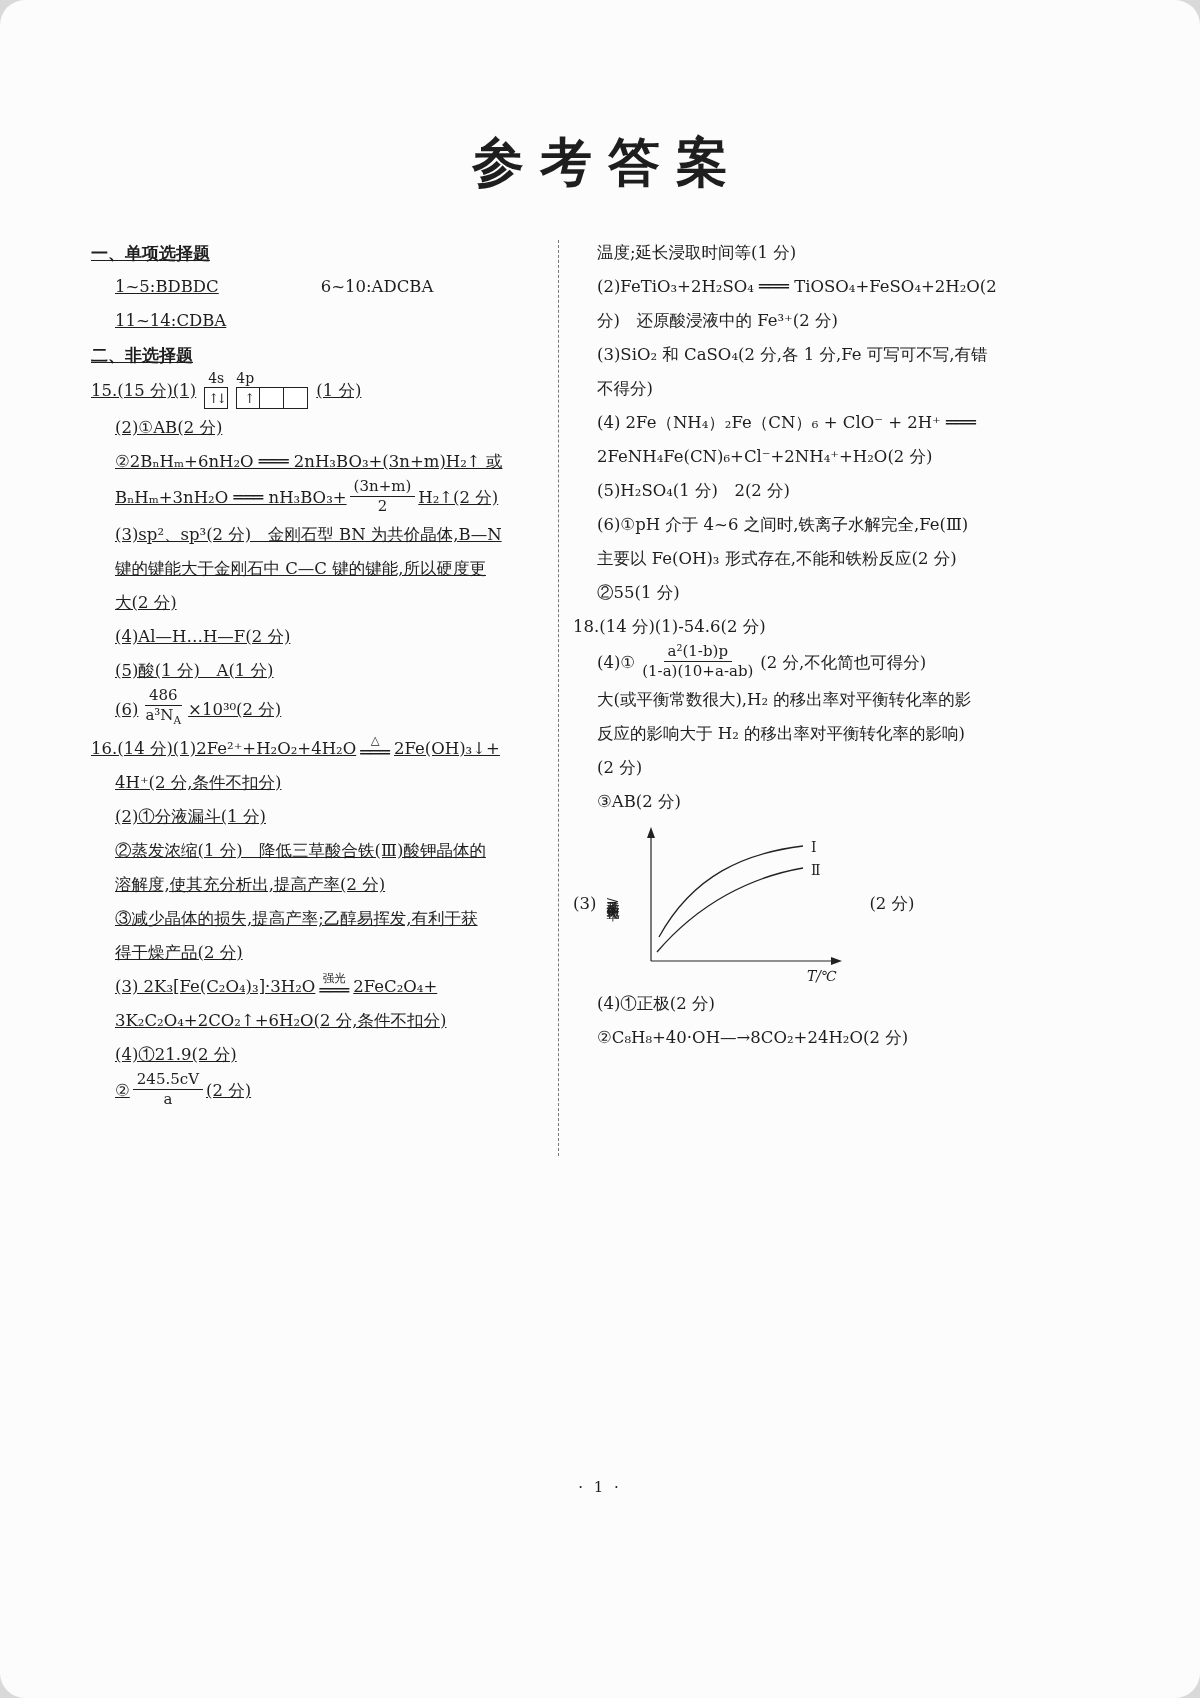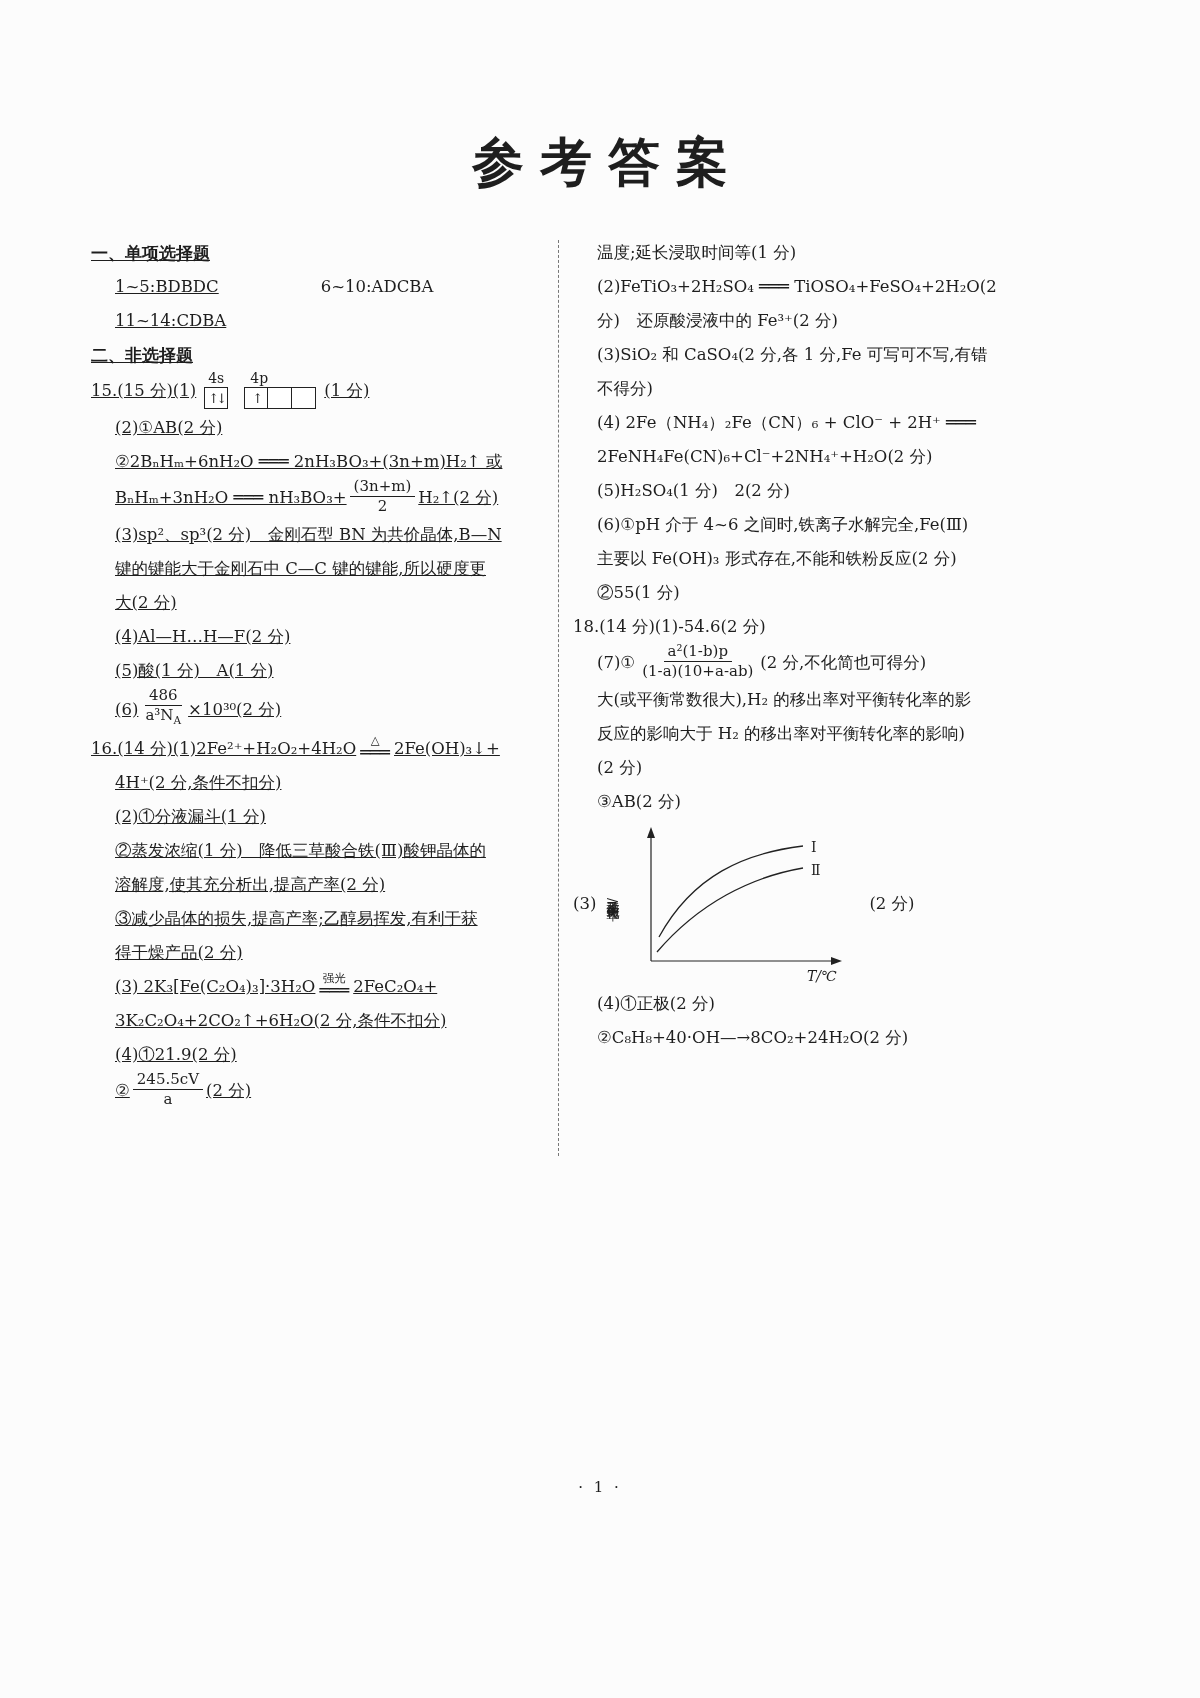"参考答案" .page { border-radius: none -> 25px }
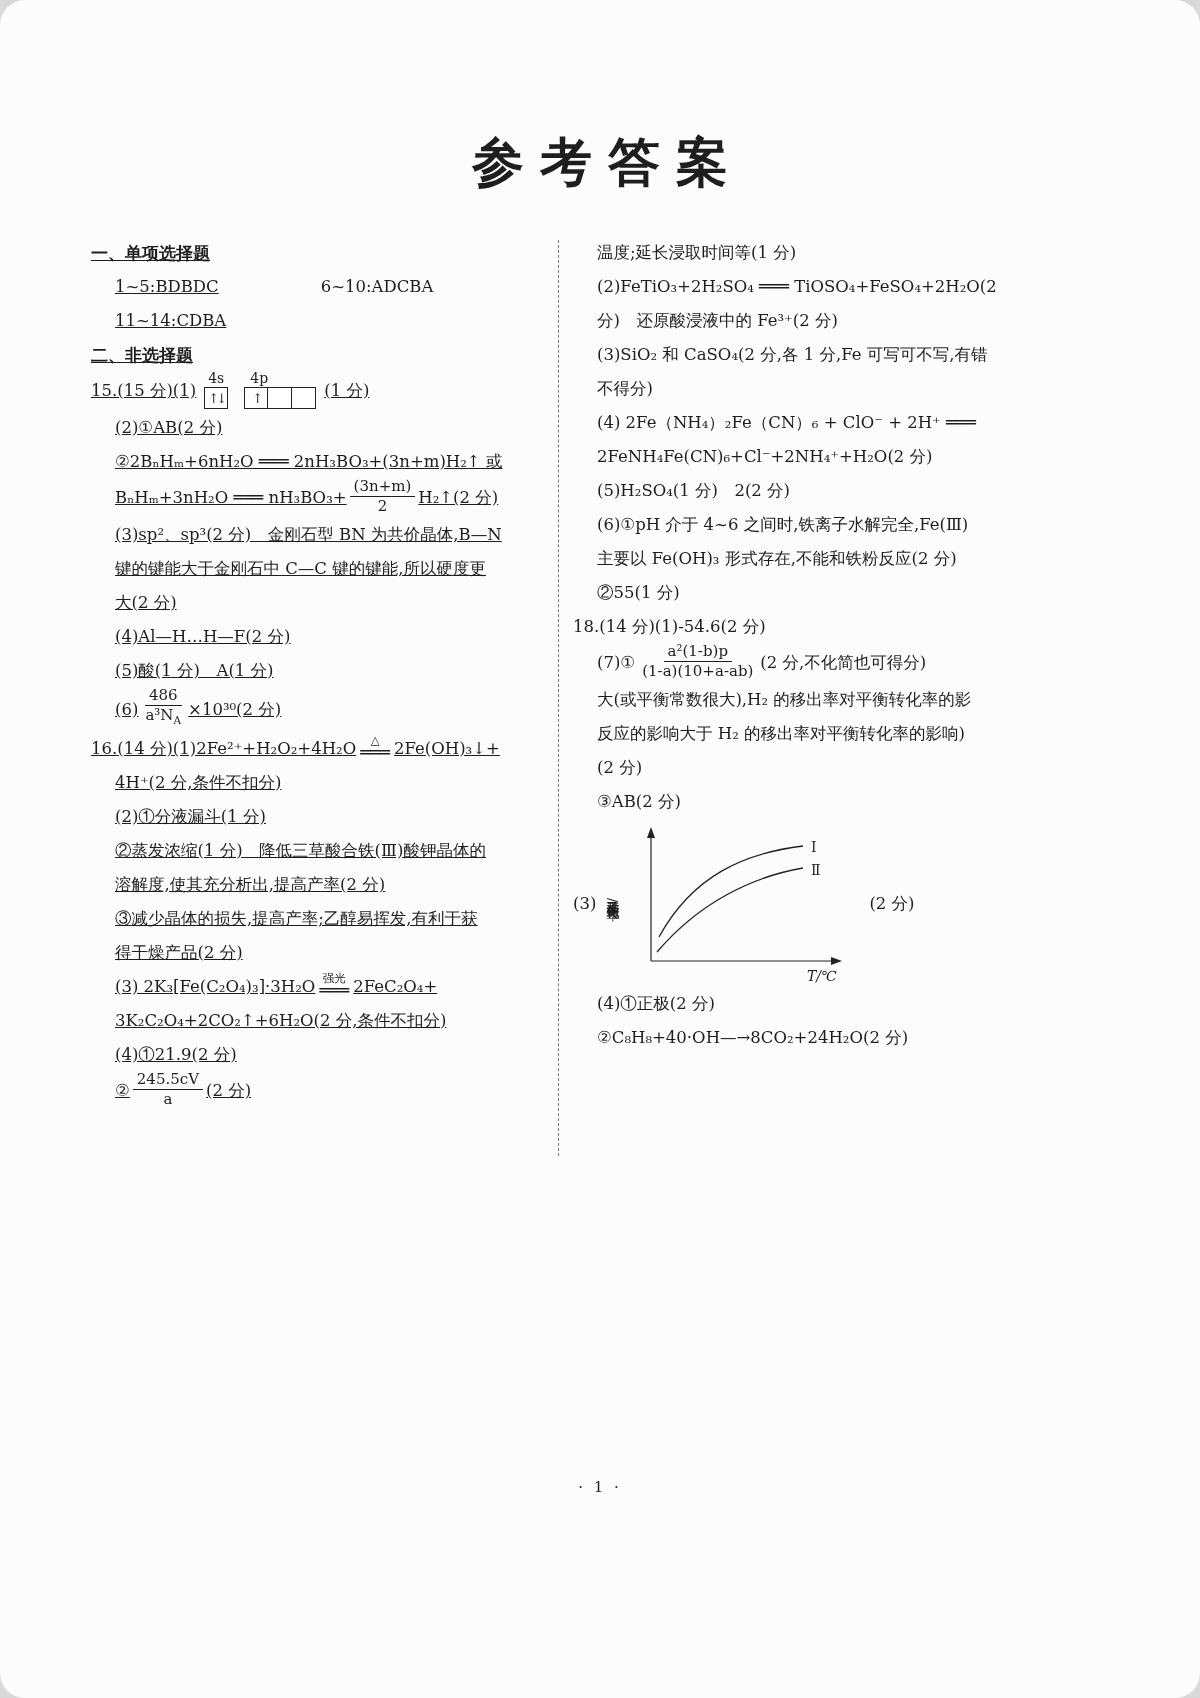"4s" .orbital { gap: 16px -> 8px }
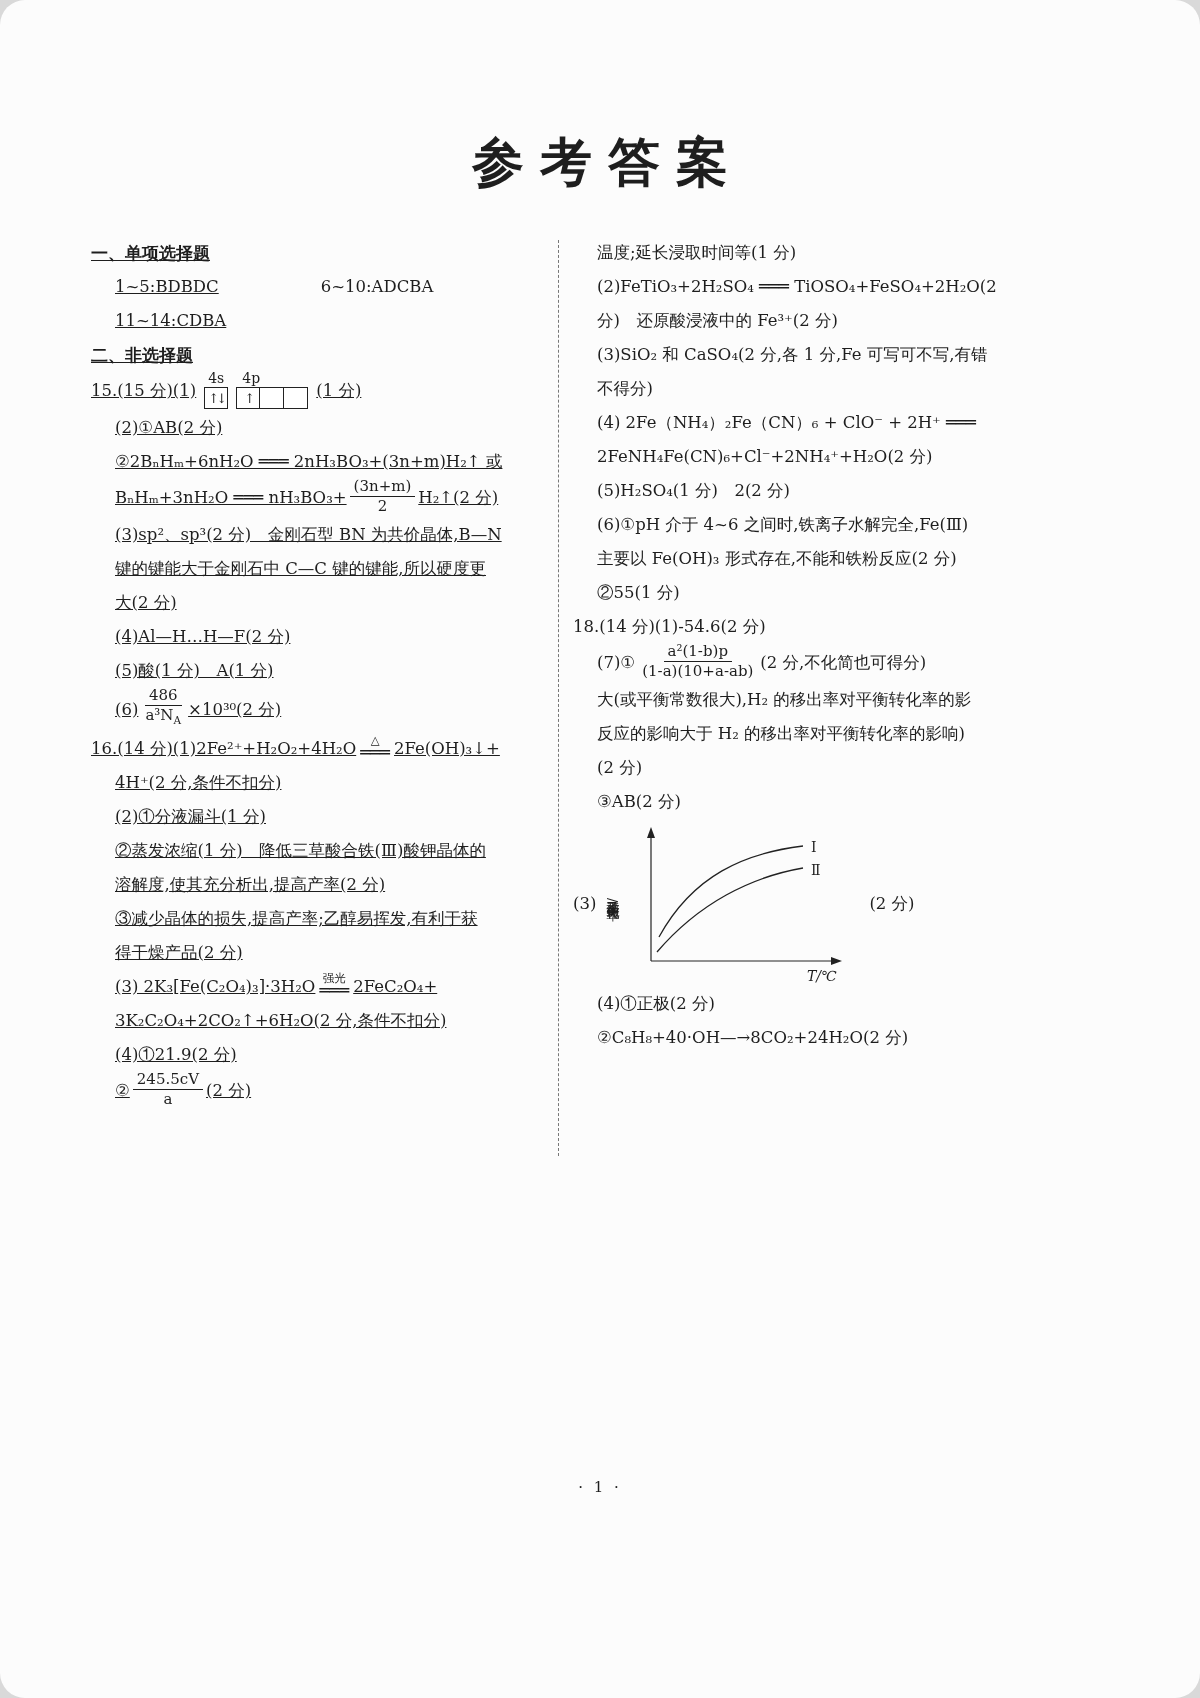"4p" .orbg.pgroup .orbl { margin-left: 6px -> none }
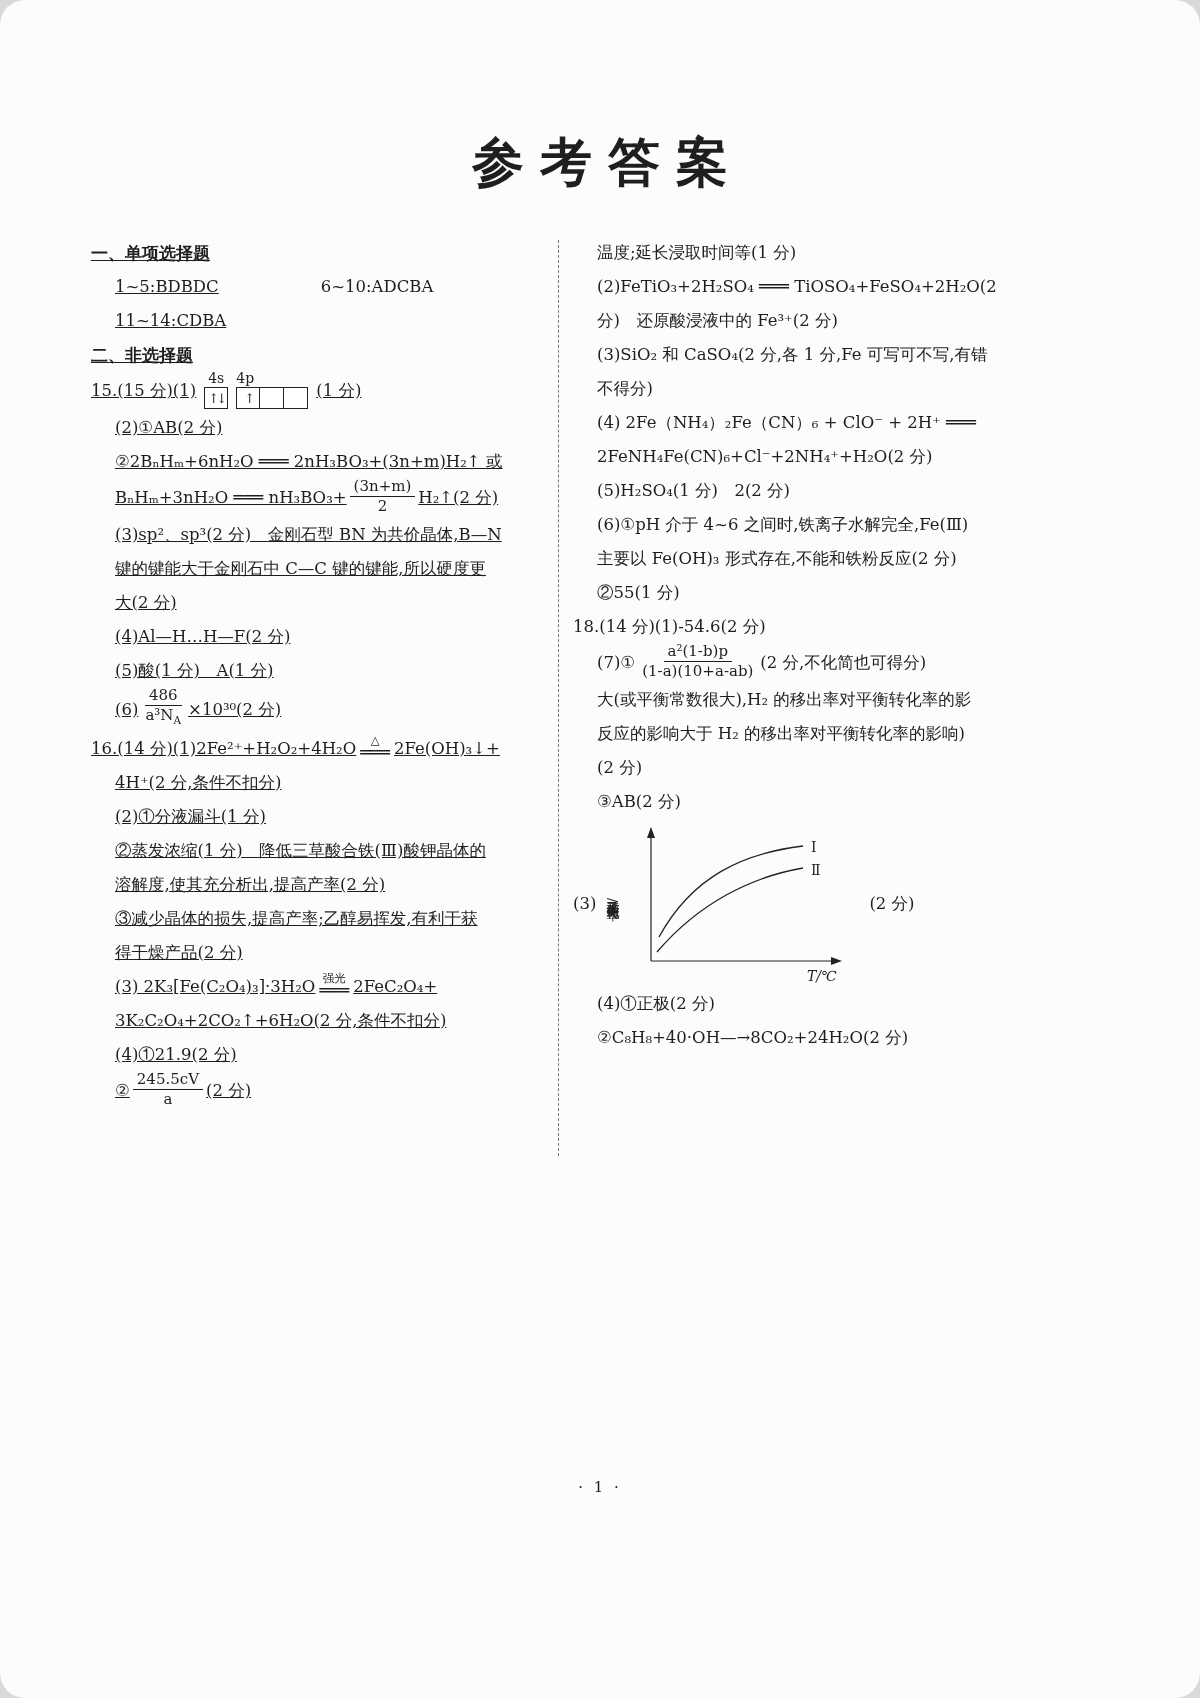"(7)①" span { text: 7 -> 4 }
